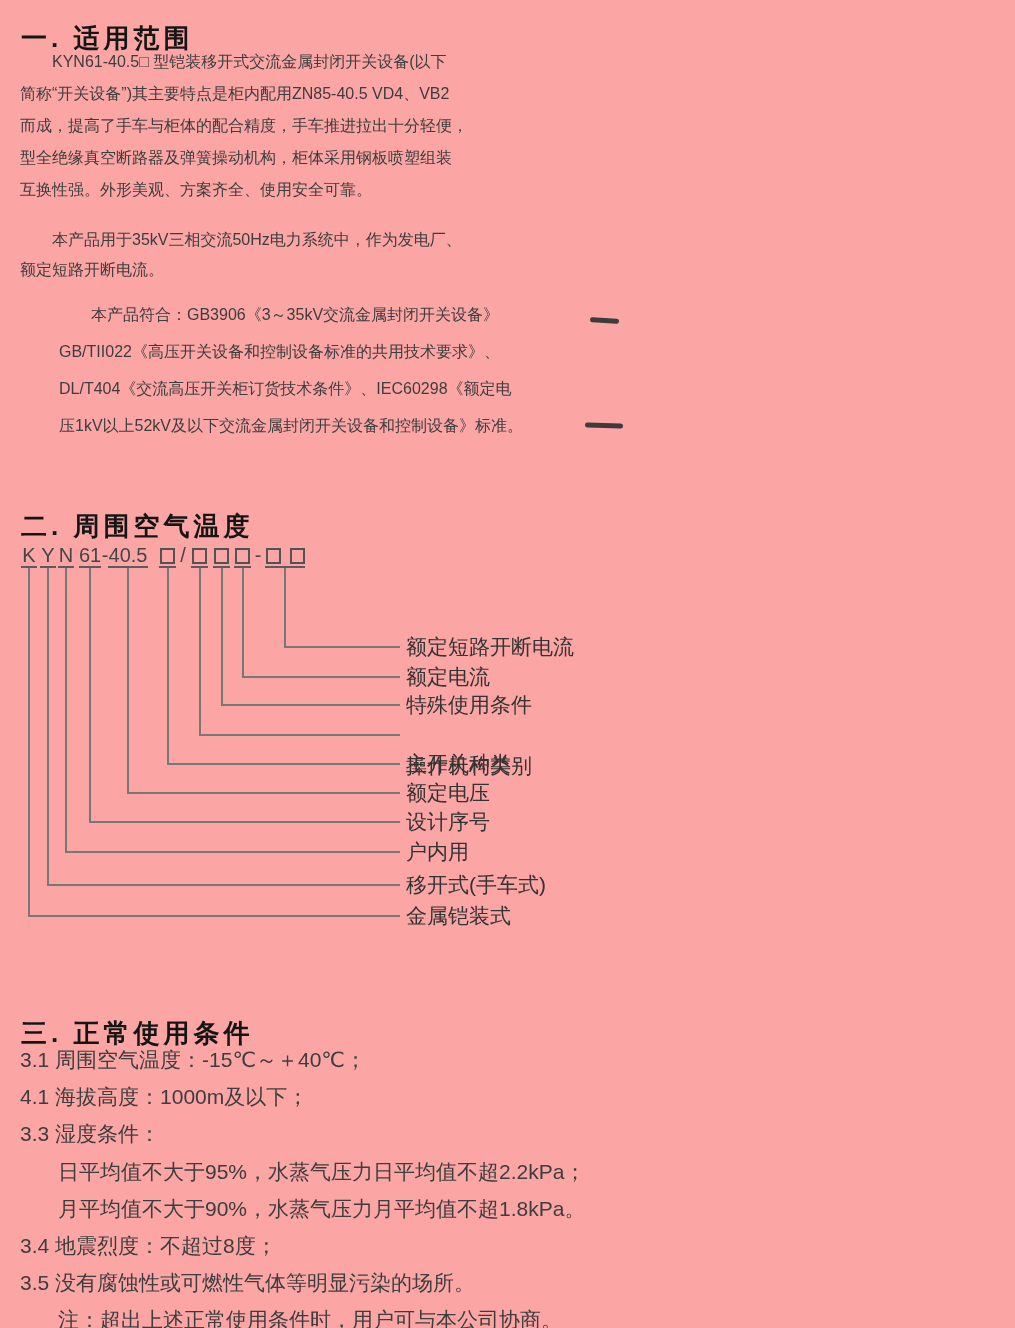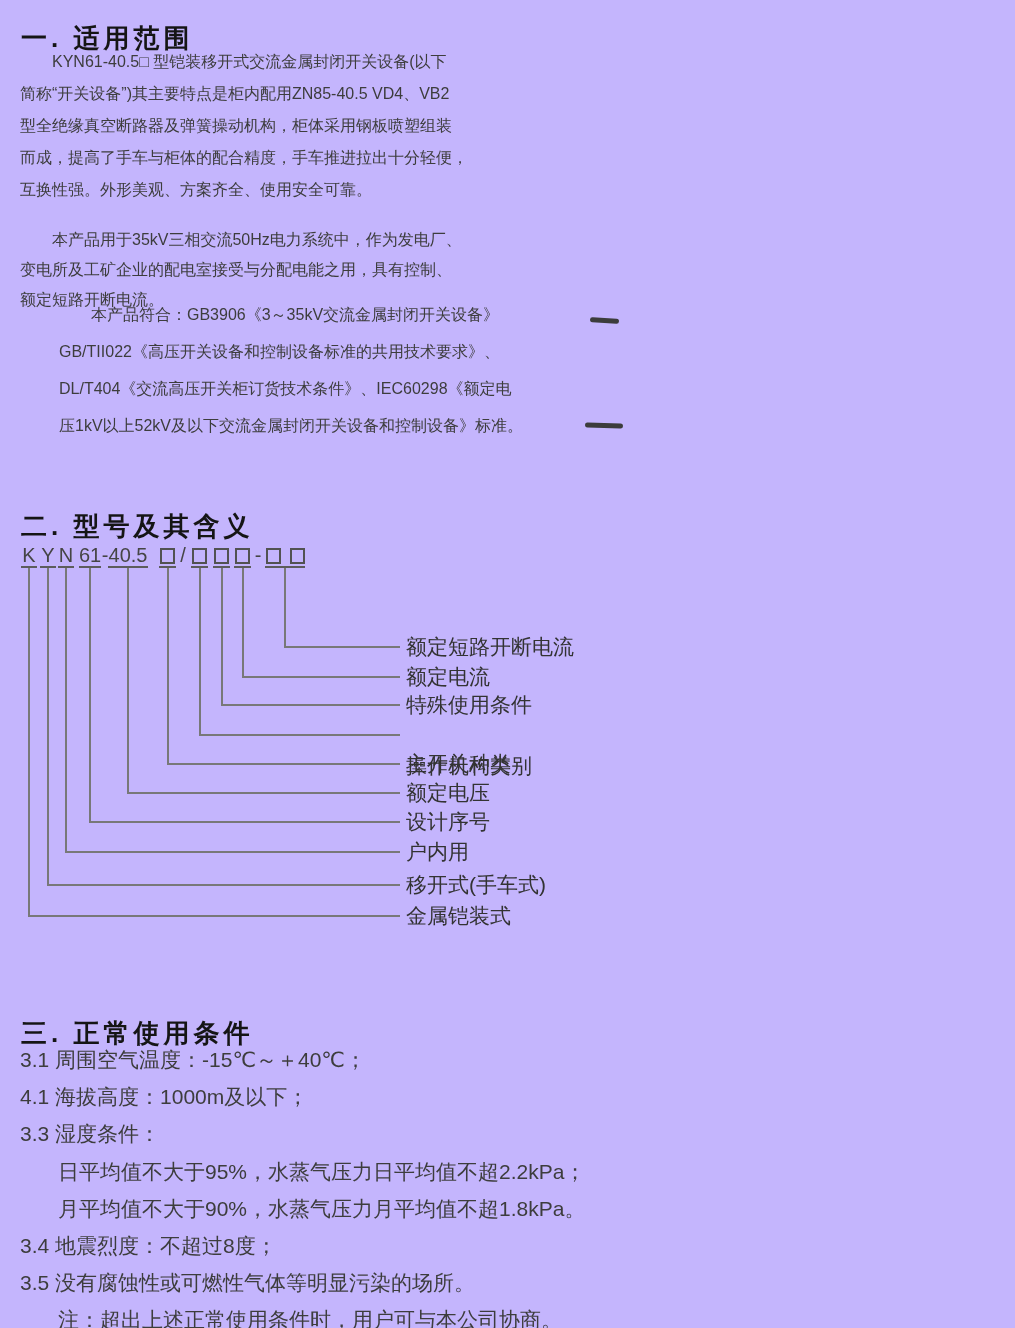"一. 适用范围" .page { background: #c4b5fd -> #fca5a5 }
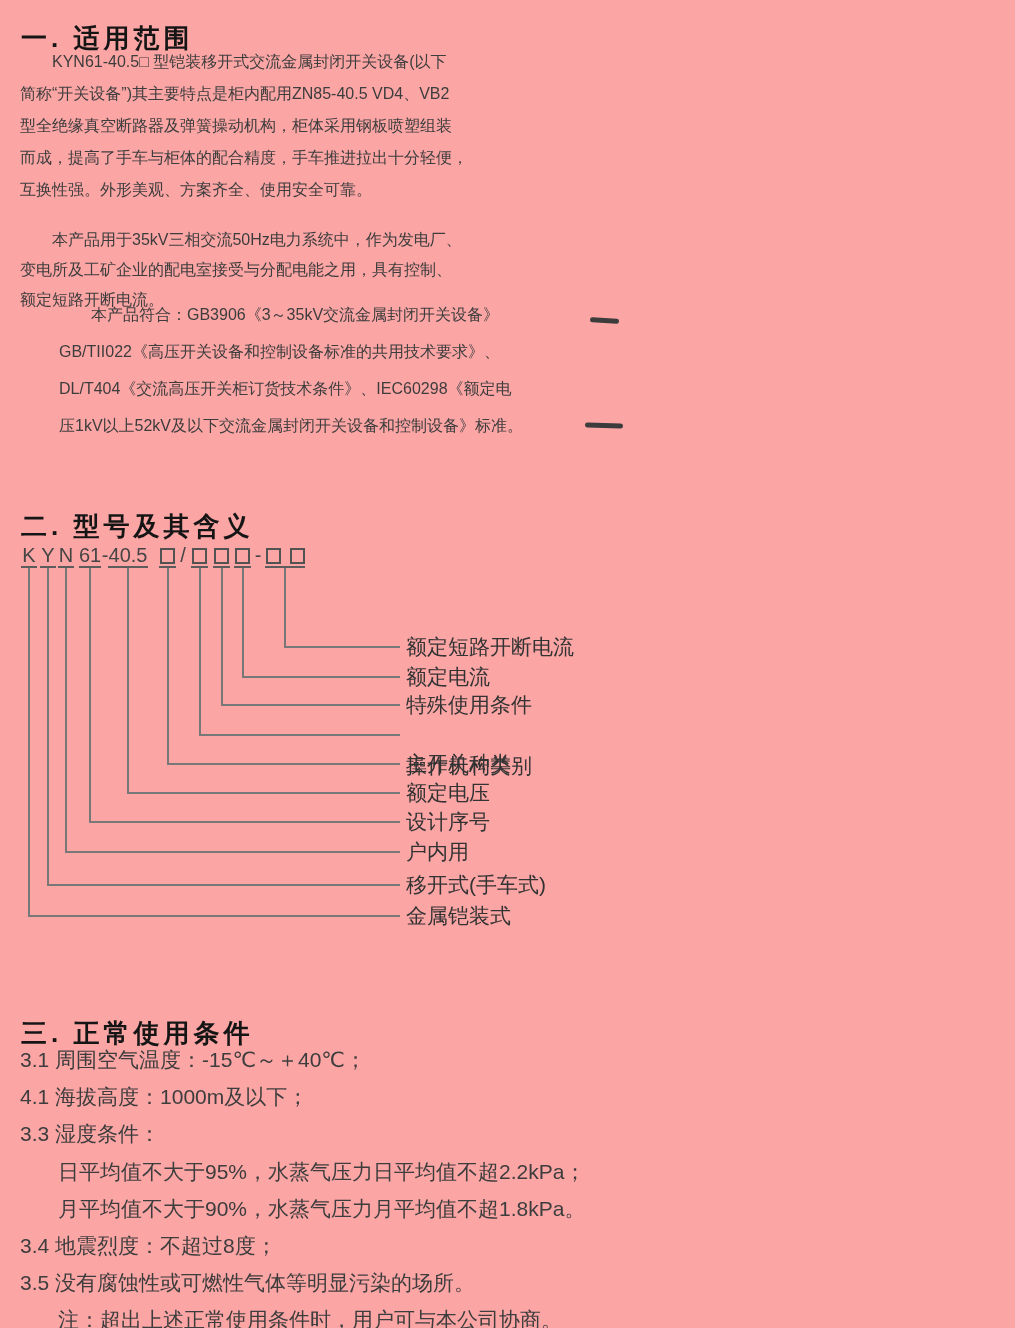"型全绝缘真空断路器及弹簧操动机构，柜体采用钢板喷塑组装" div.bline { order: before "而成，提高了手车与柜体的配合精度，手车推进拉出十分轻便，" -> after "而成，提高了手车与柜体的配合精度，手车推进拉出十分轻便，" }
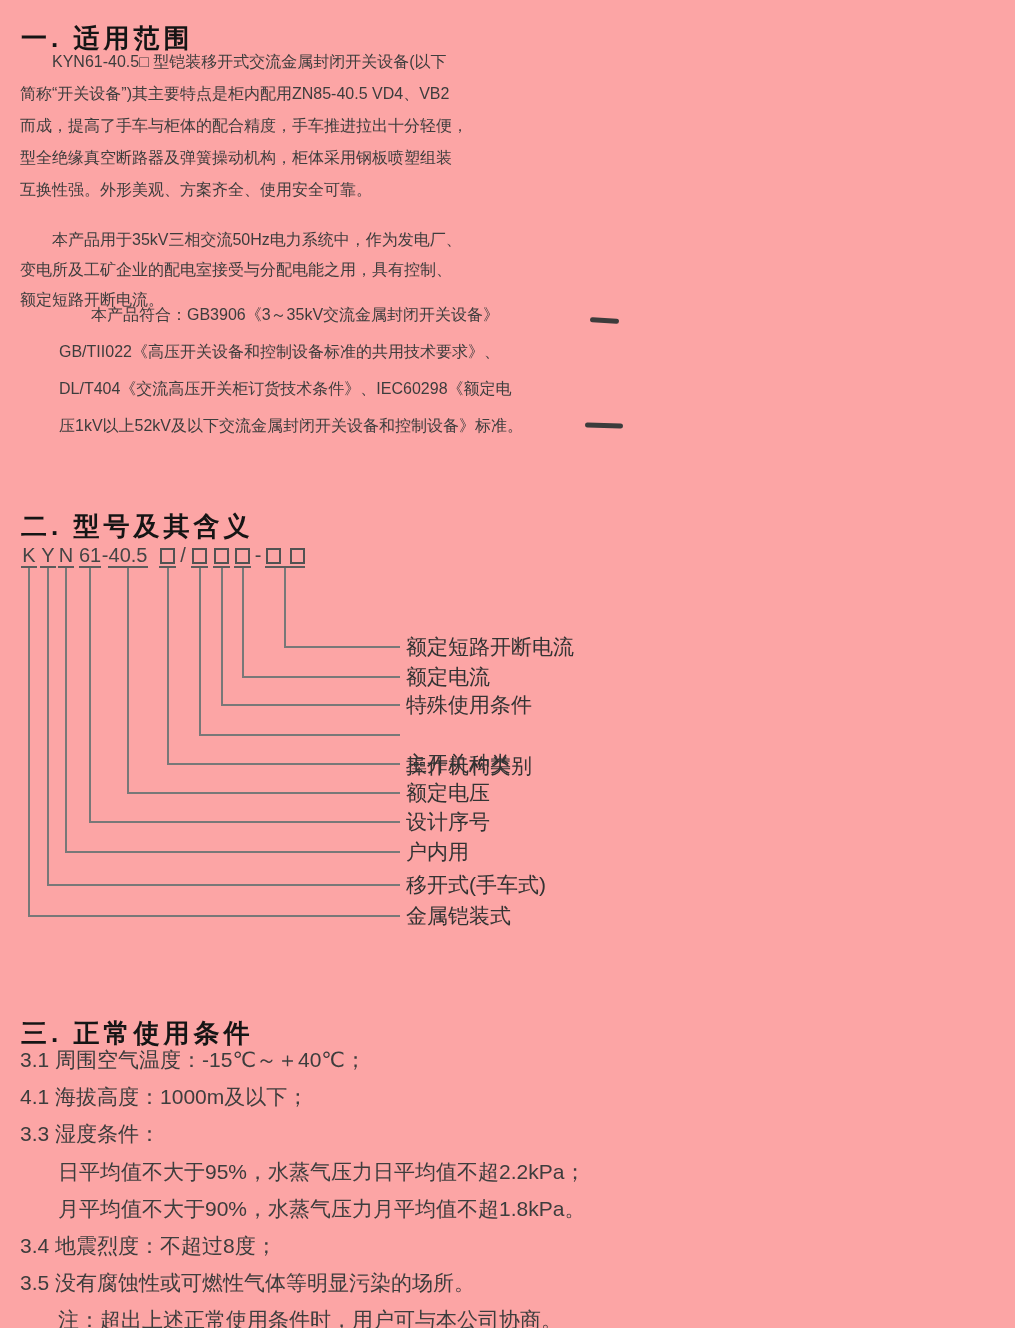"变电所及工矿企业的配电室接受与分配电能之用，具有控制、" div.bline { html: <div>变电所及工矿企业的配电室接受与分配电能之用，具有控制、</div> -> none }
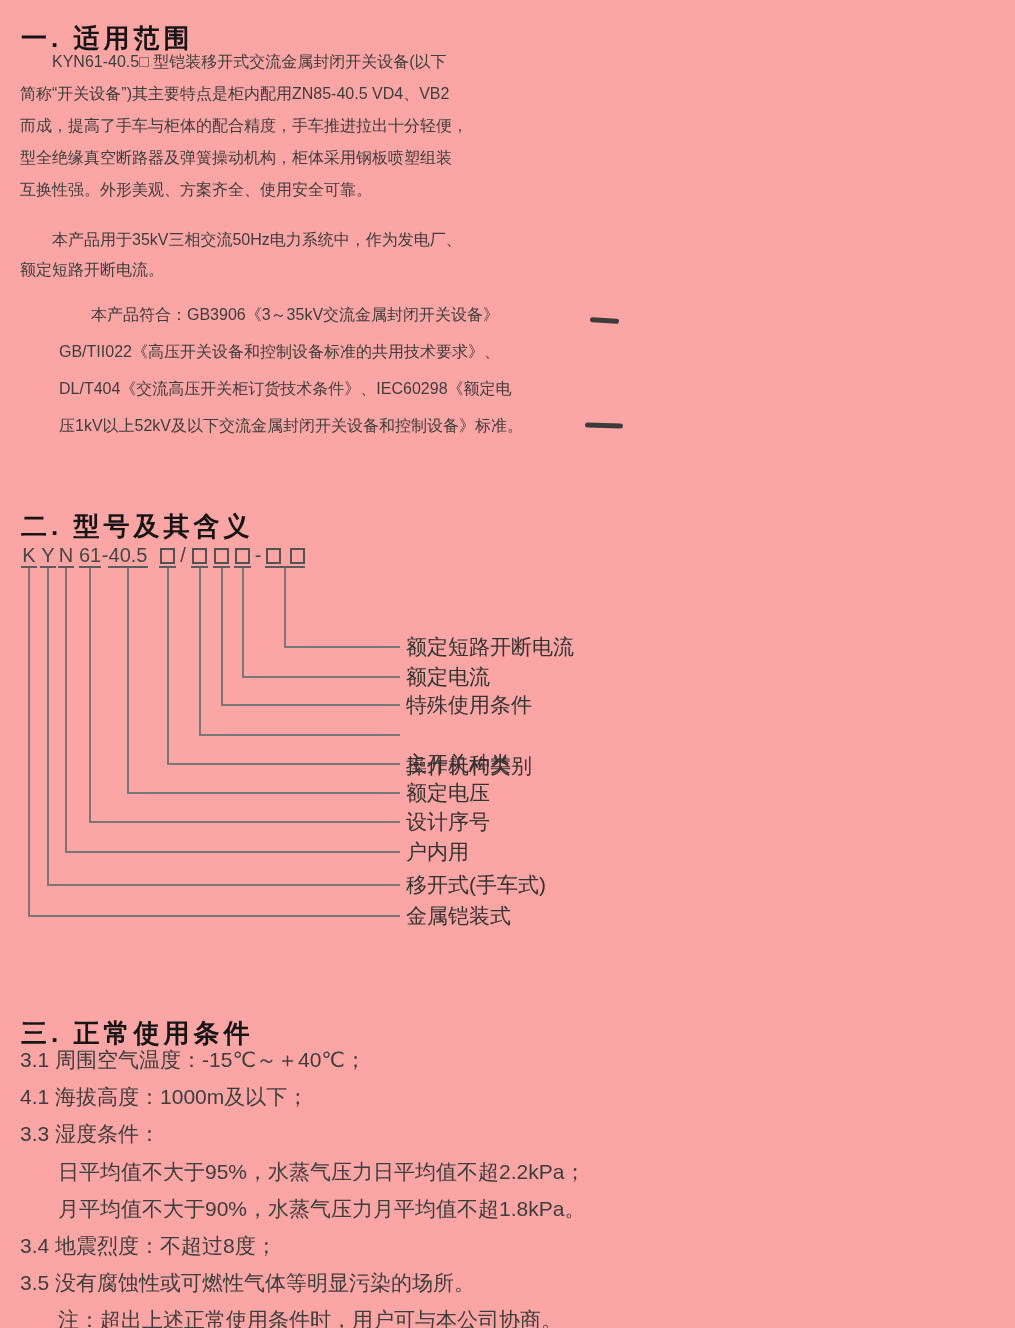"二. 型号及其含义" h1.sec-heading { text: 型号及其含义 -> 周围空气温度 }
